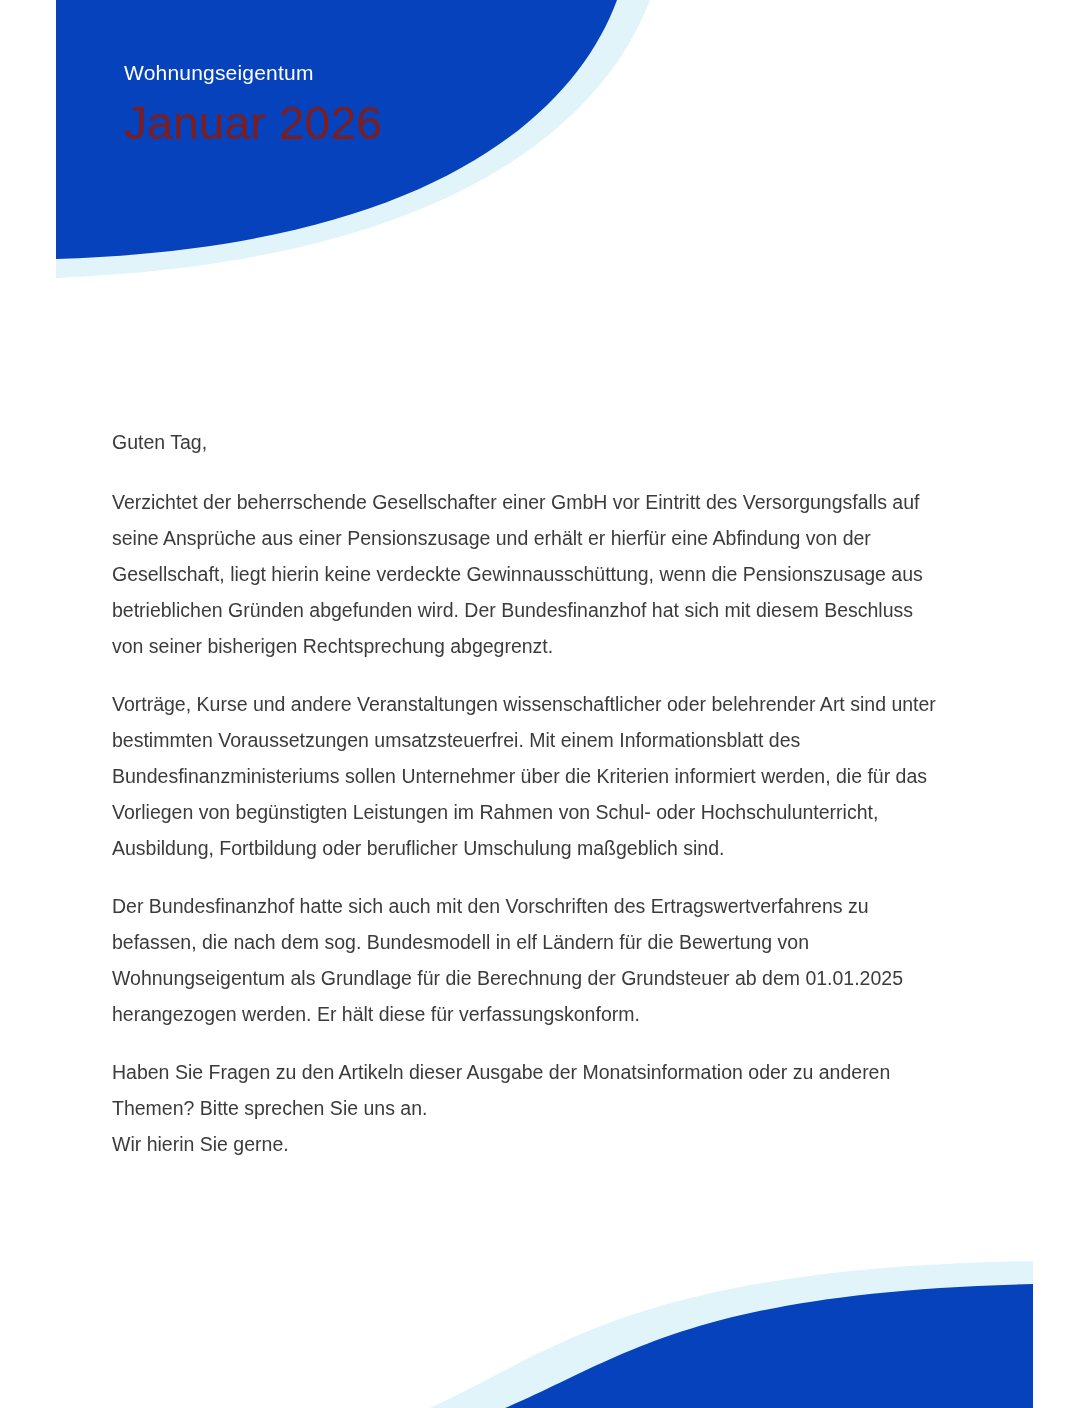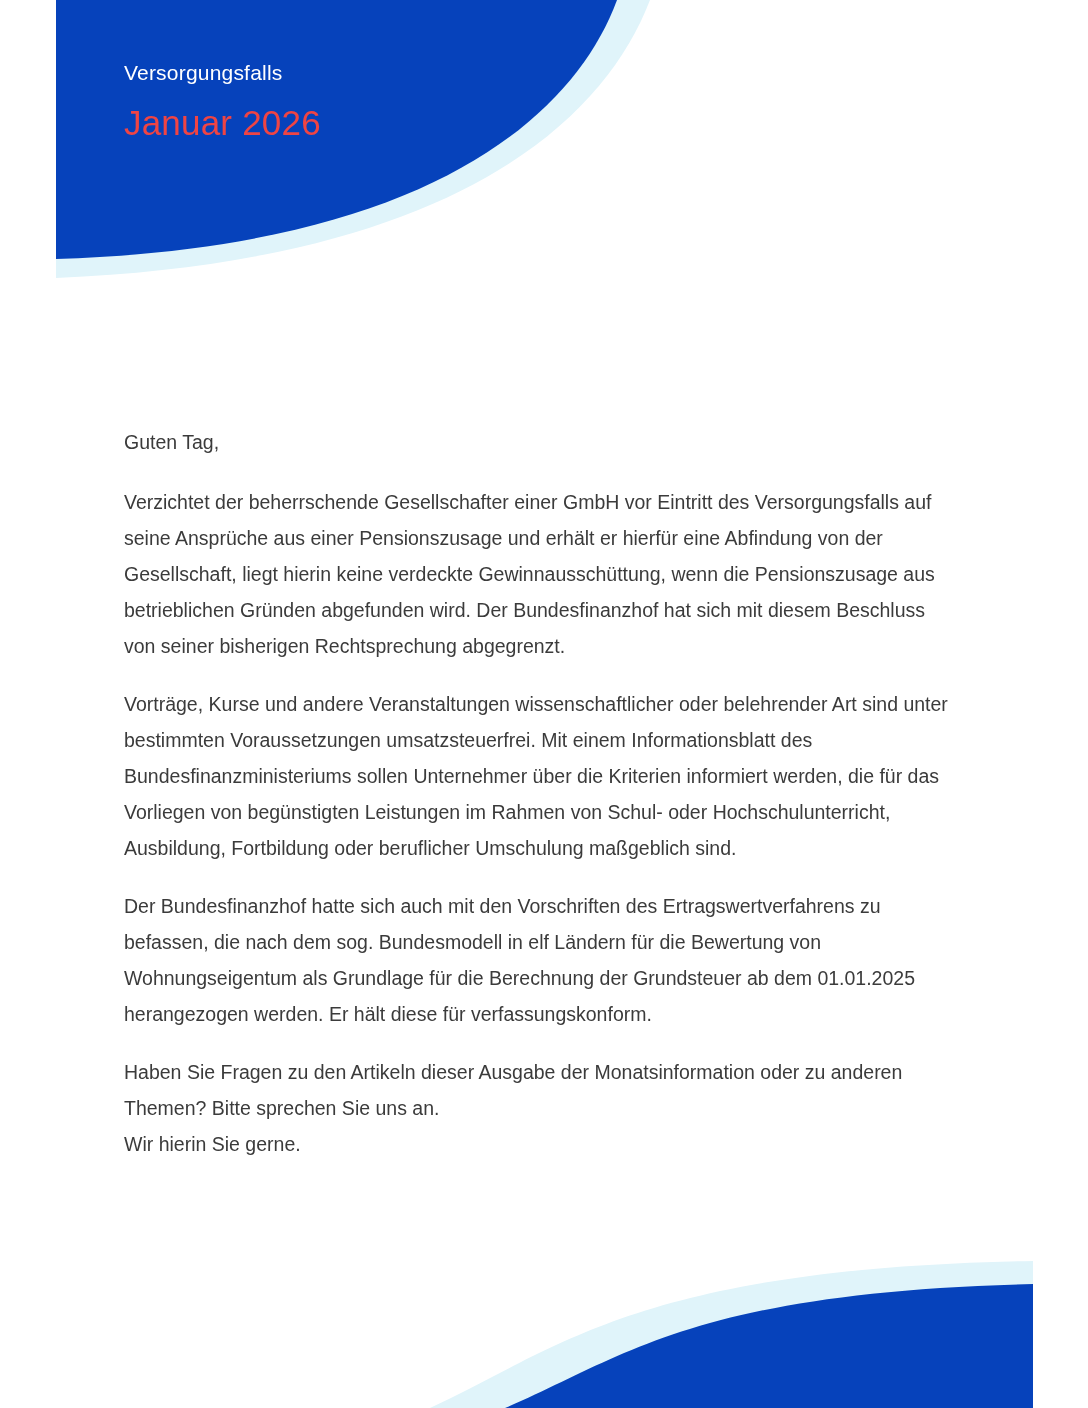"Versorgungsfalls" div.header-kicker { text: Versorgungsfalls -> Wohnungseigentum }
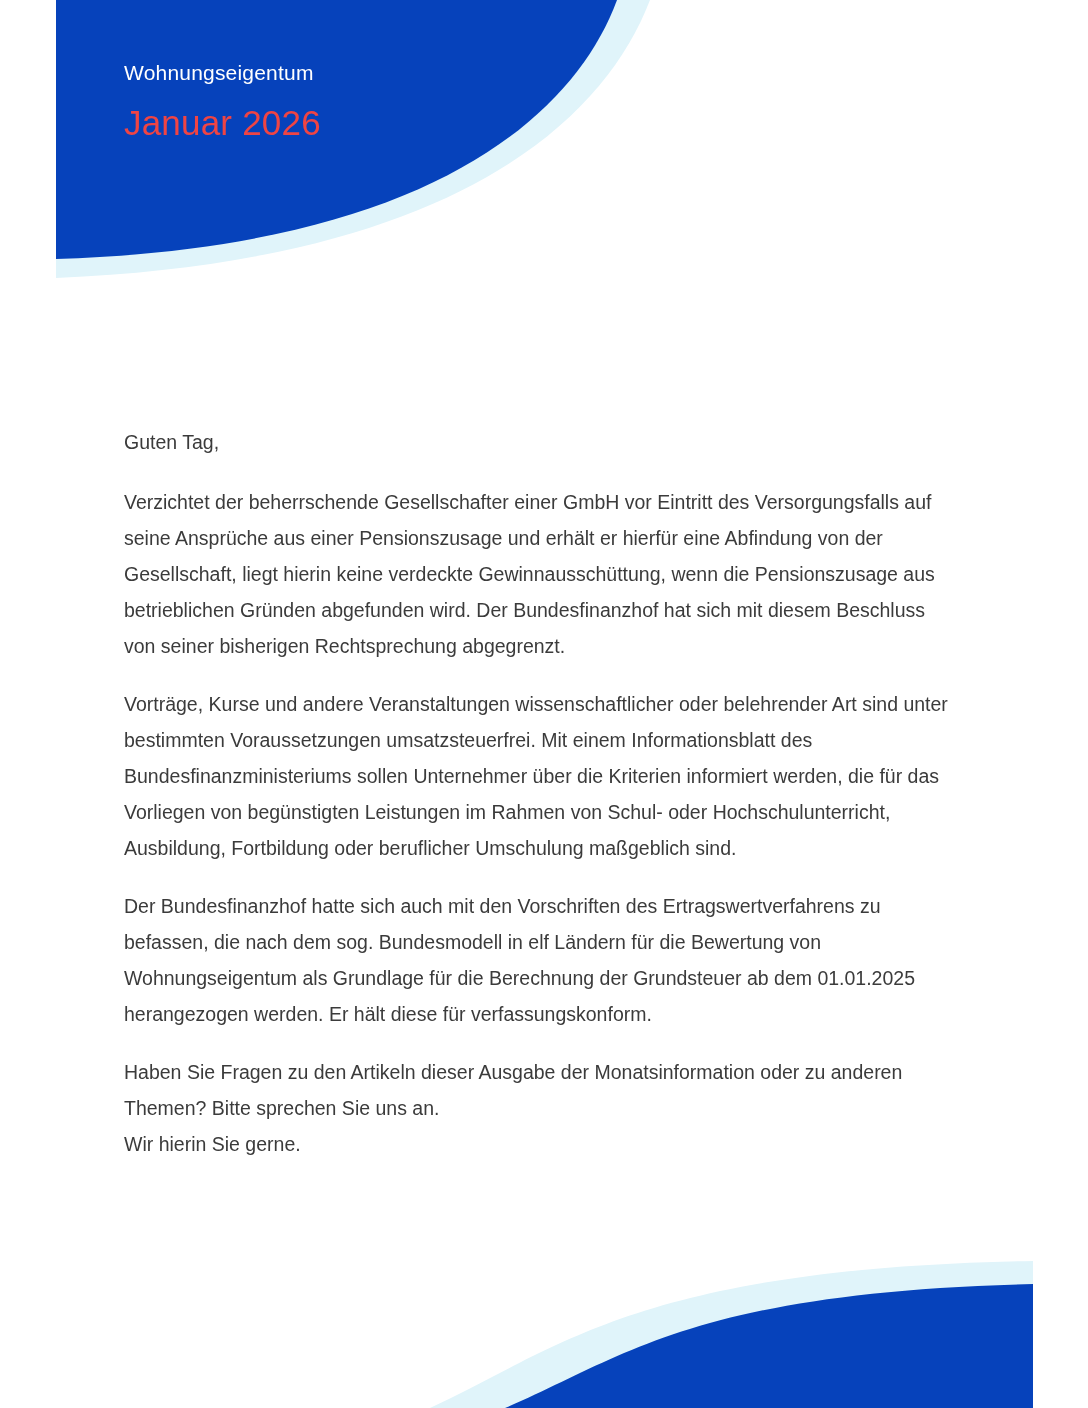"Januar 2026" .header-title { color: #ef4444 -> #7f1d1d; font-size: 35px -> 46px }
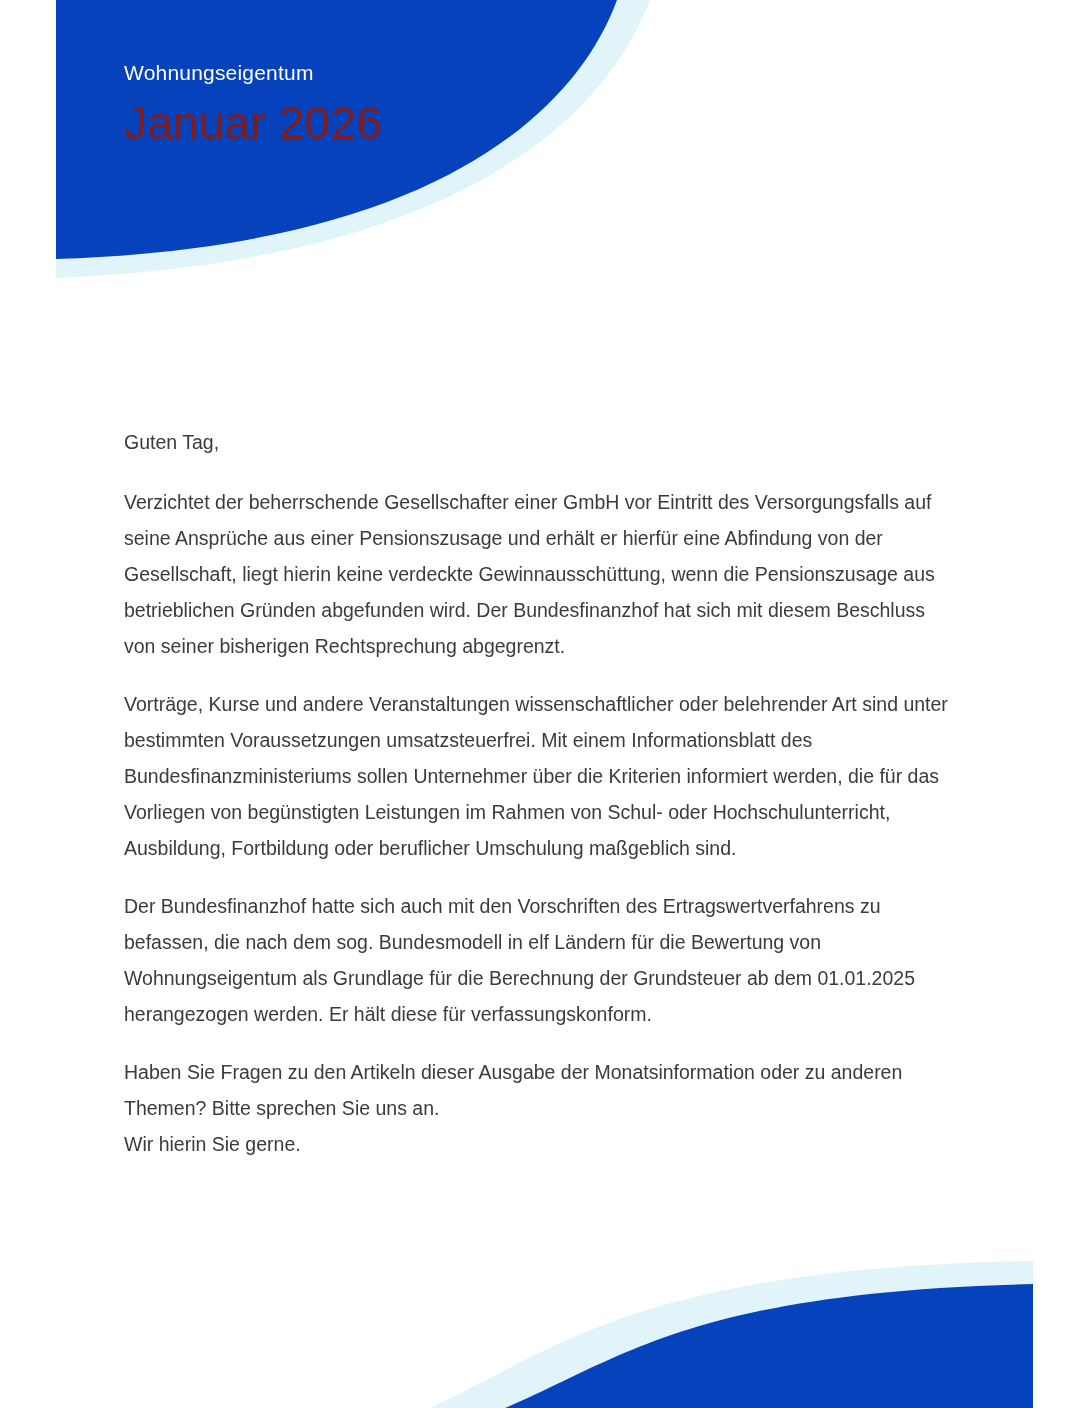"Guten Tag," .content { left: 124px -> 112px }
